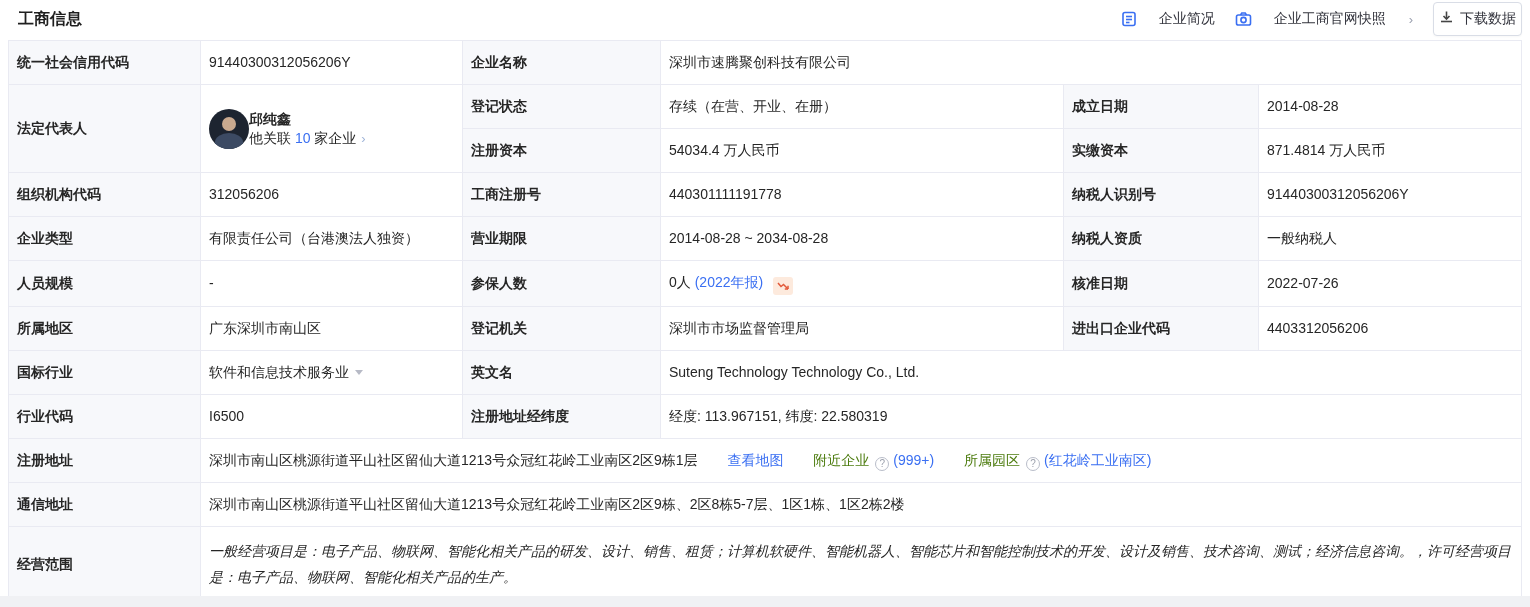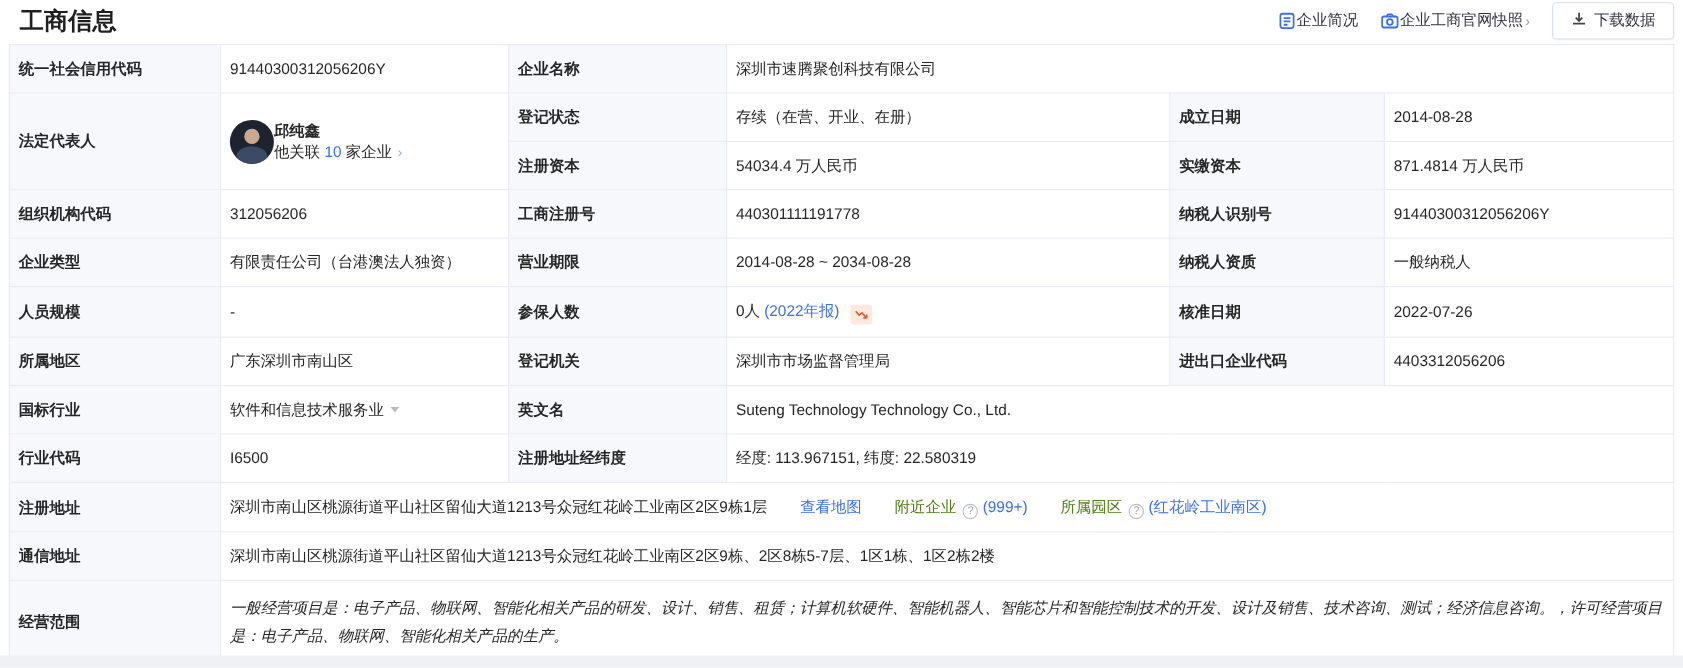"工商信息" .page-title { font-size: 22px -> 16px }
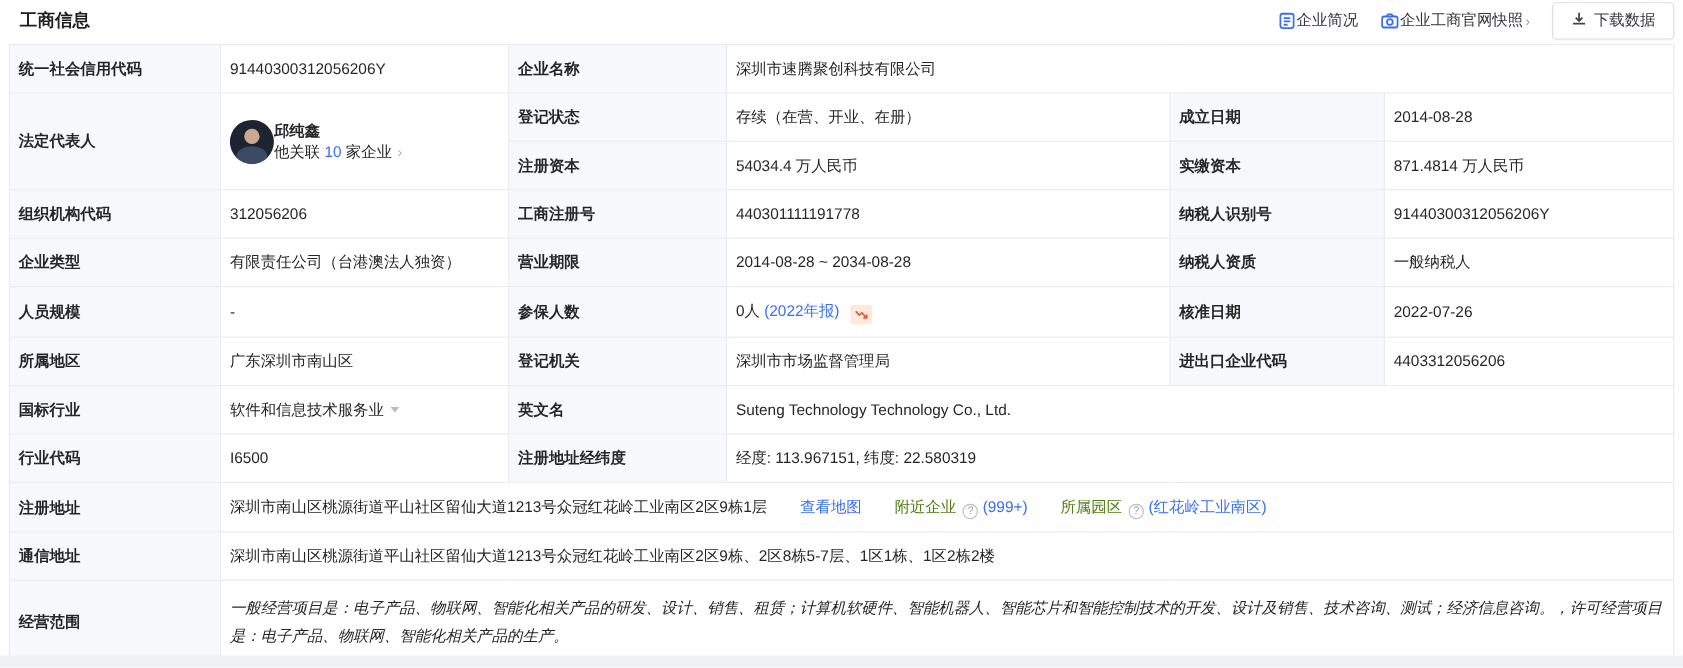"企业简况" .action-link { gap: 1px -> 22px }
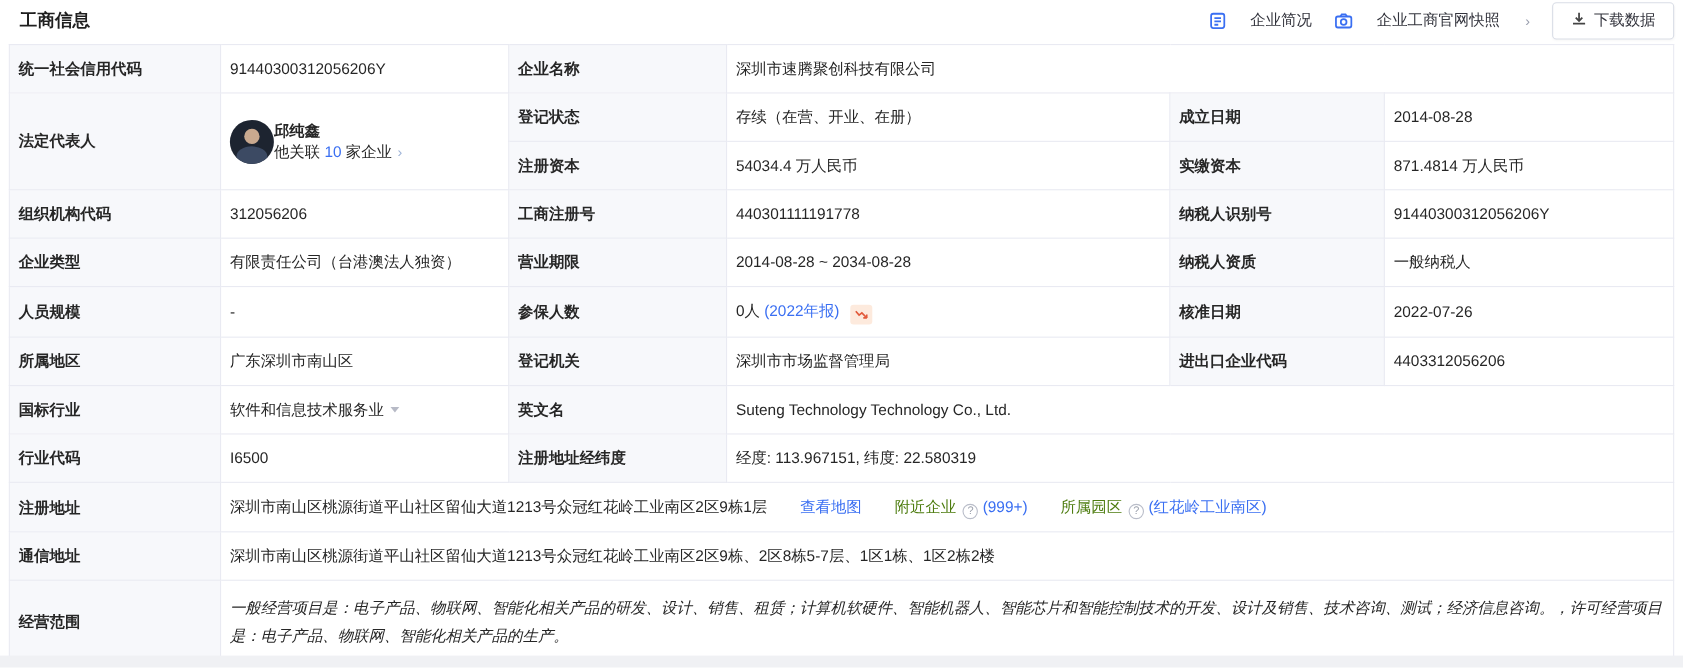"下载数据" .dl-btn { padding: 7px 16px -> 7px 5px }
